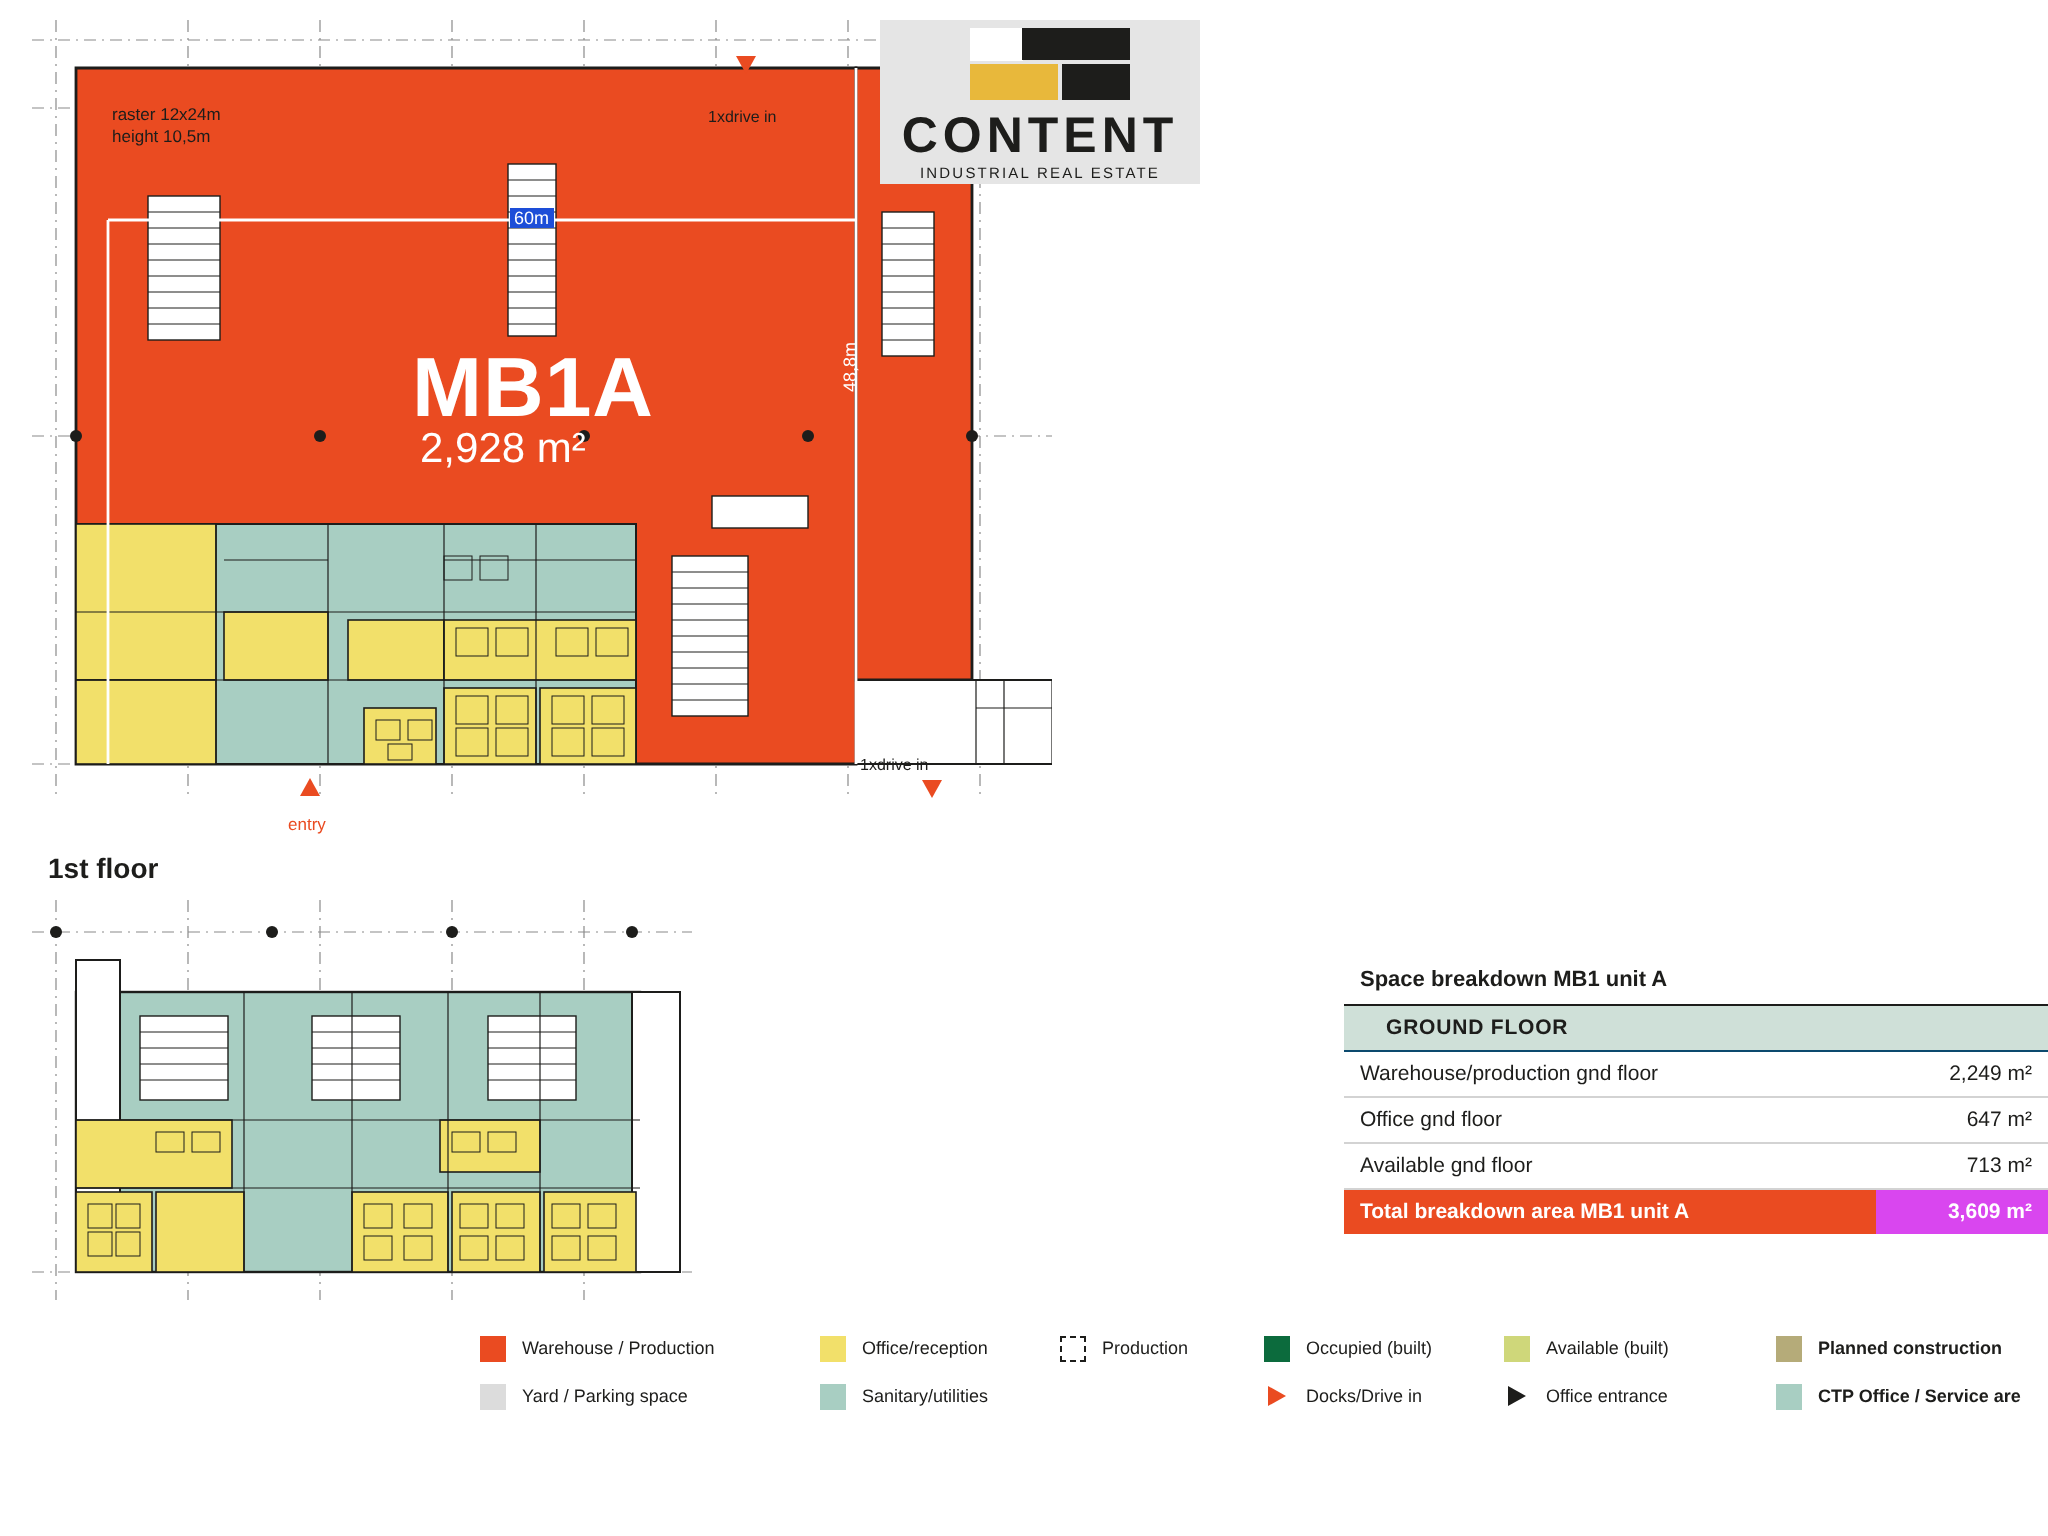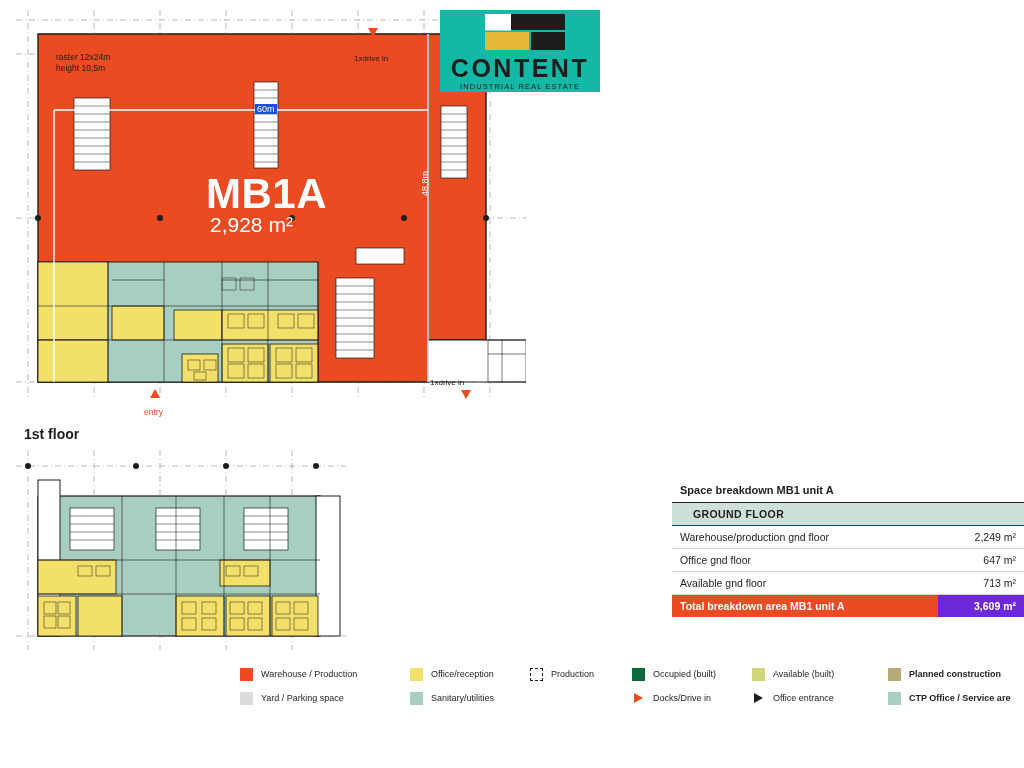"CONTENT" #logo { background: #14b8a6 -> #e5e5e5 }
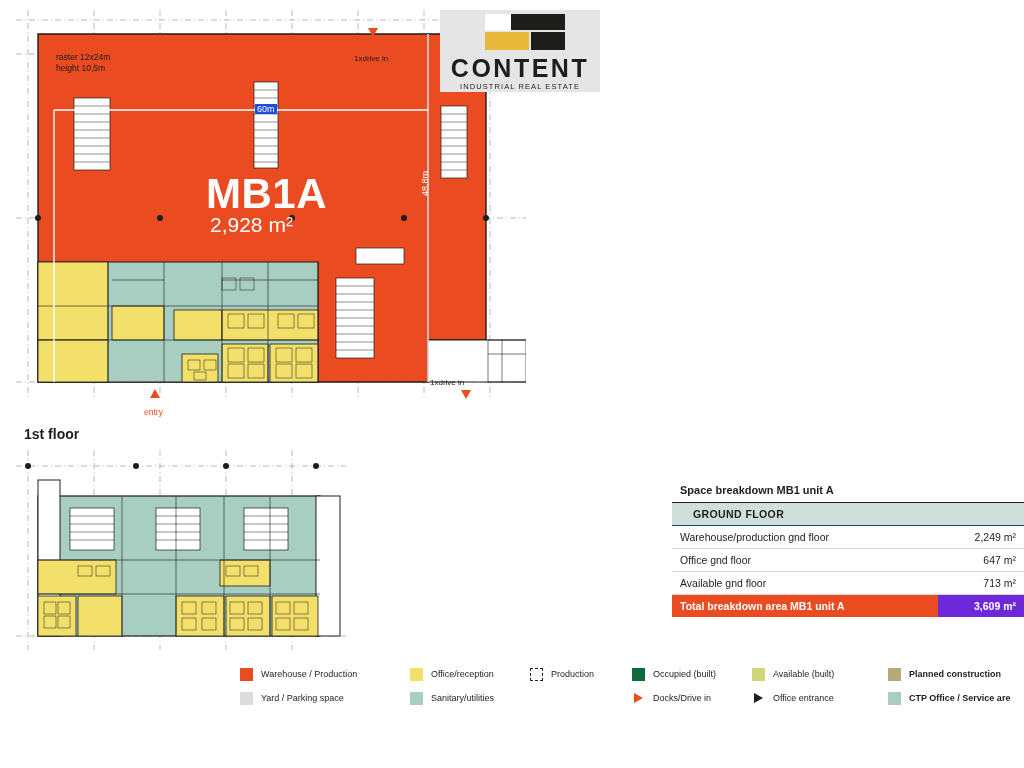"3,609 m²" #breakdown tr.total td.val { background: #6d28d9 -> #d946ef }
